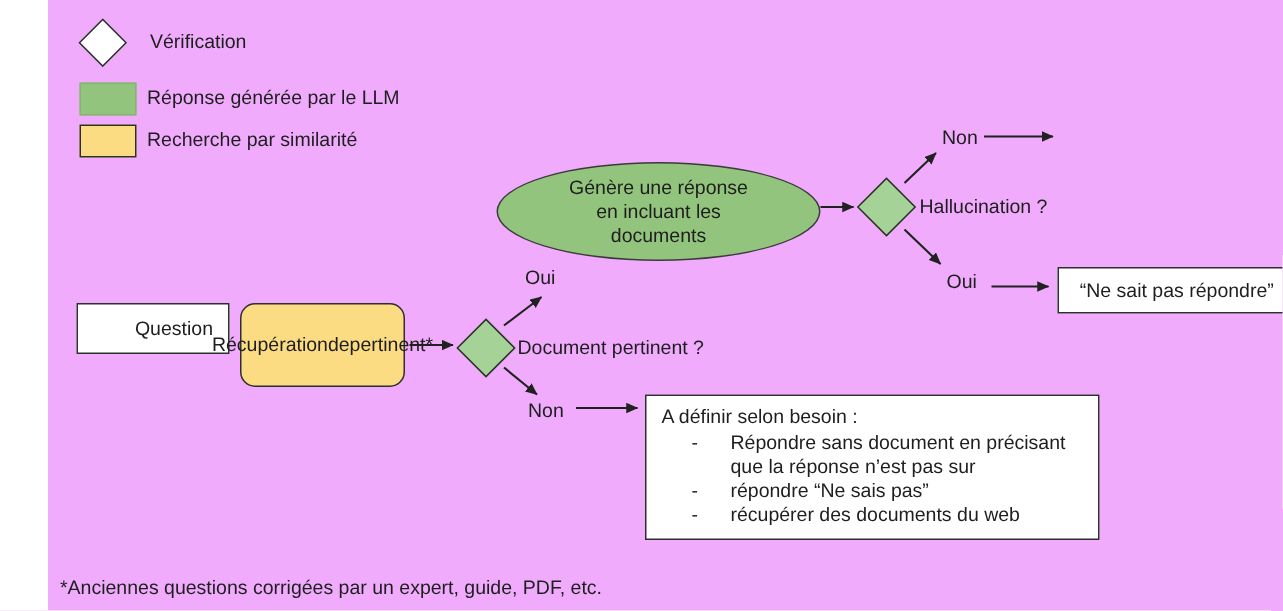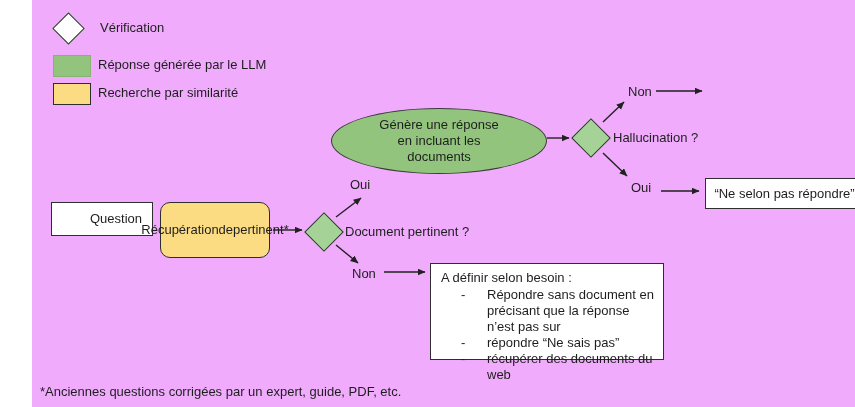"“Ne selon pas répondre”" span { text: selon -> sait }
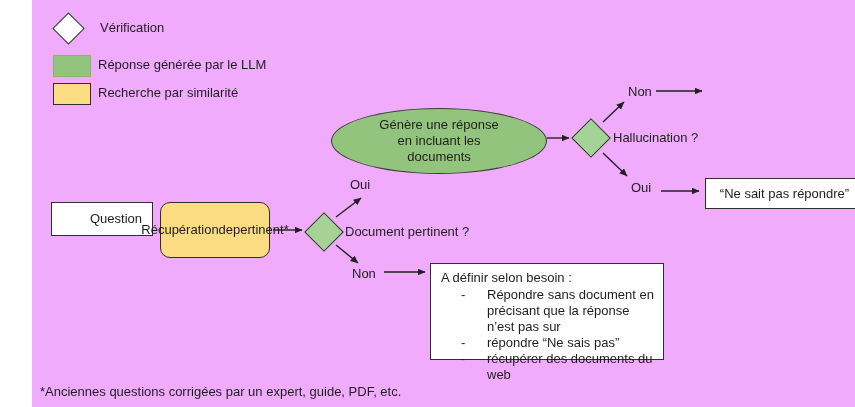"A définir selon besoin :" div.abs { width: 234px -> 303px }
